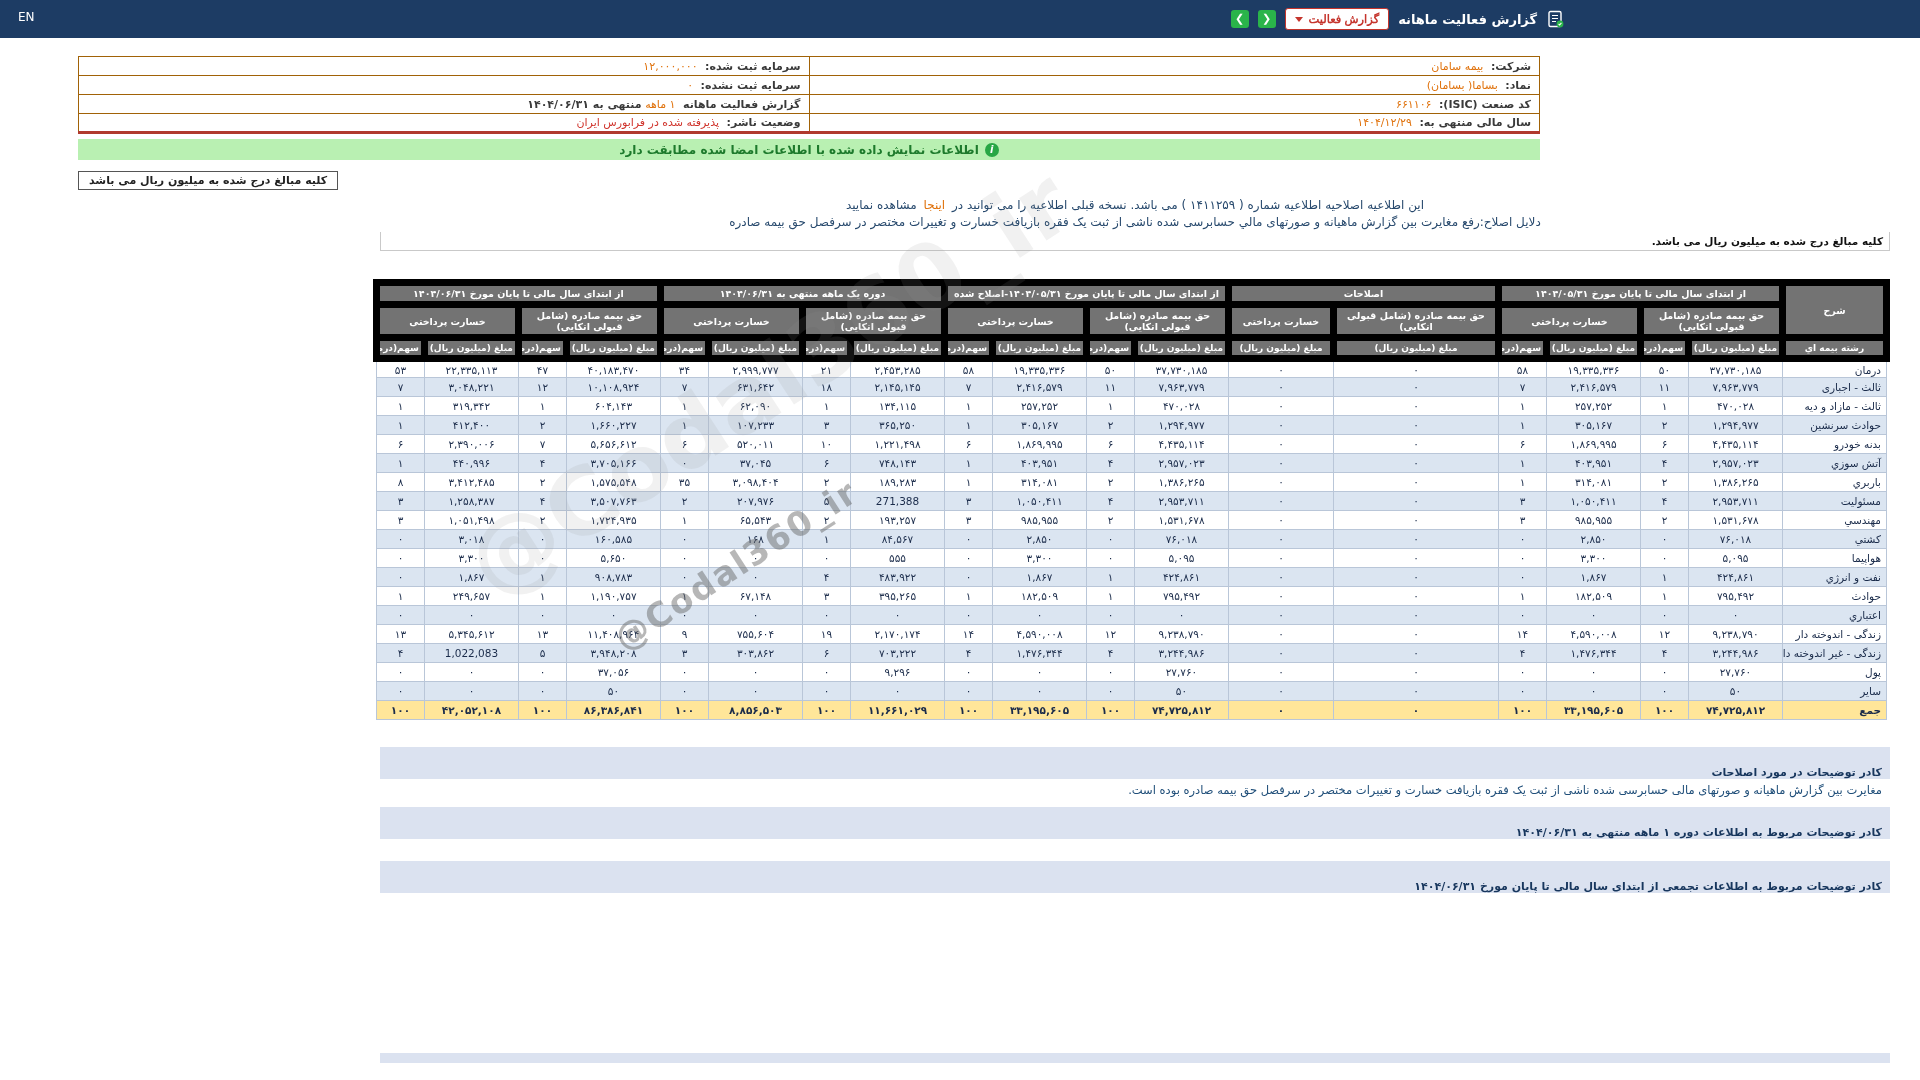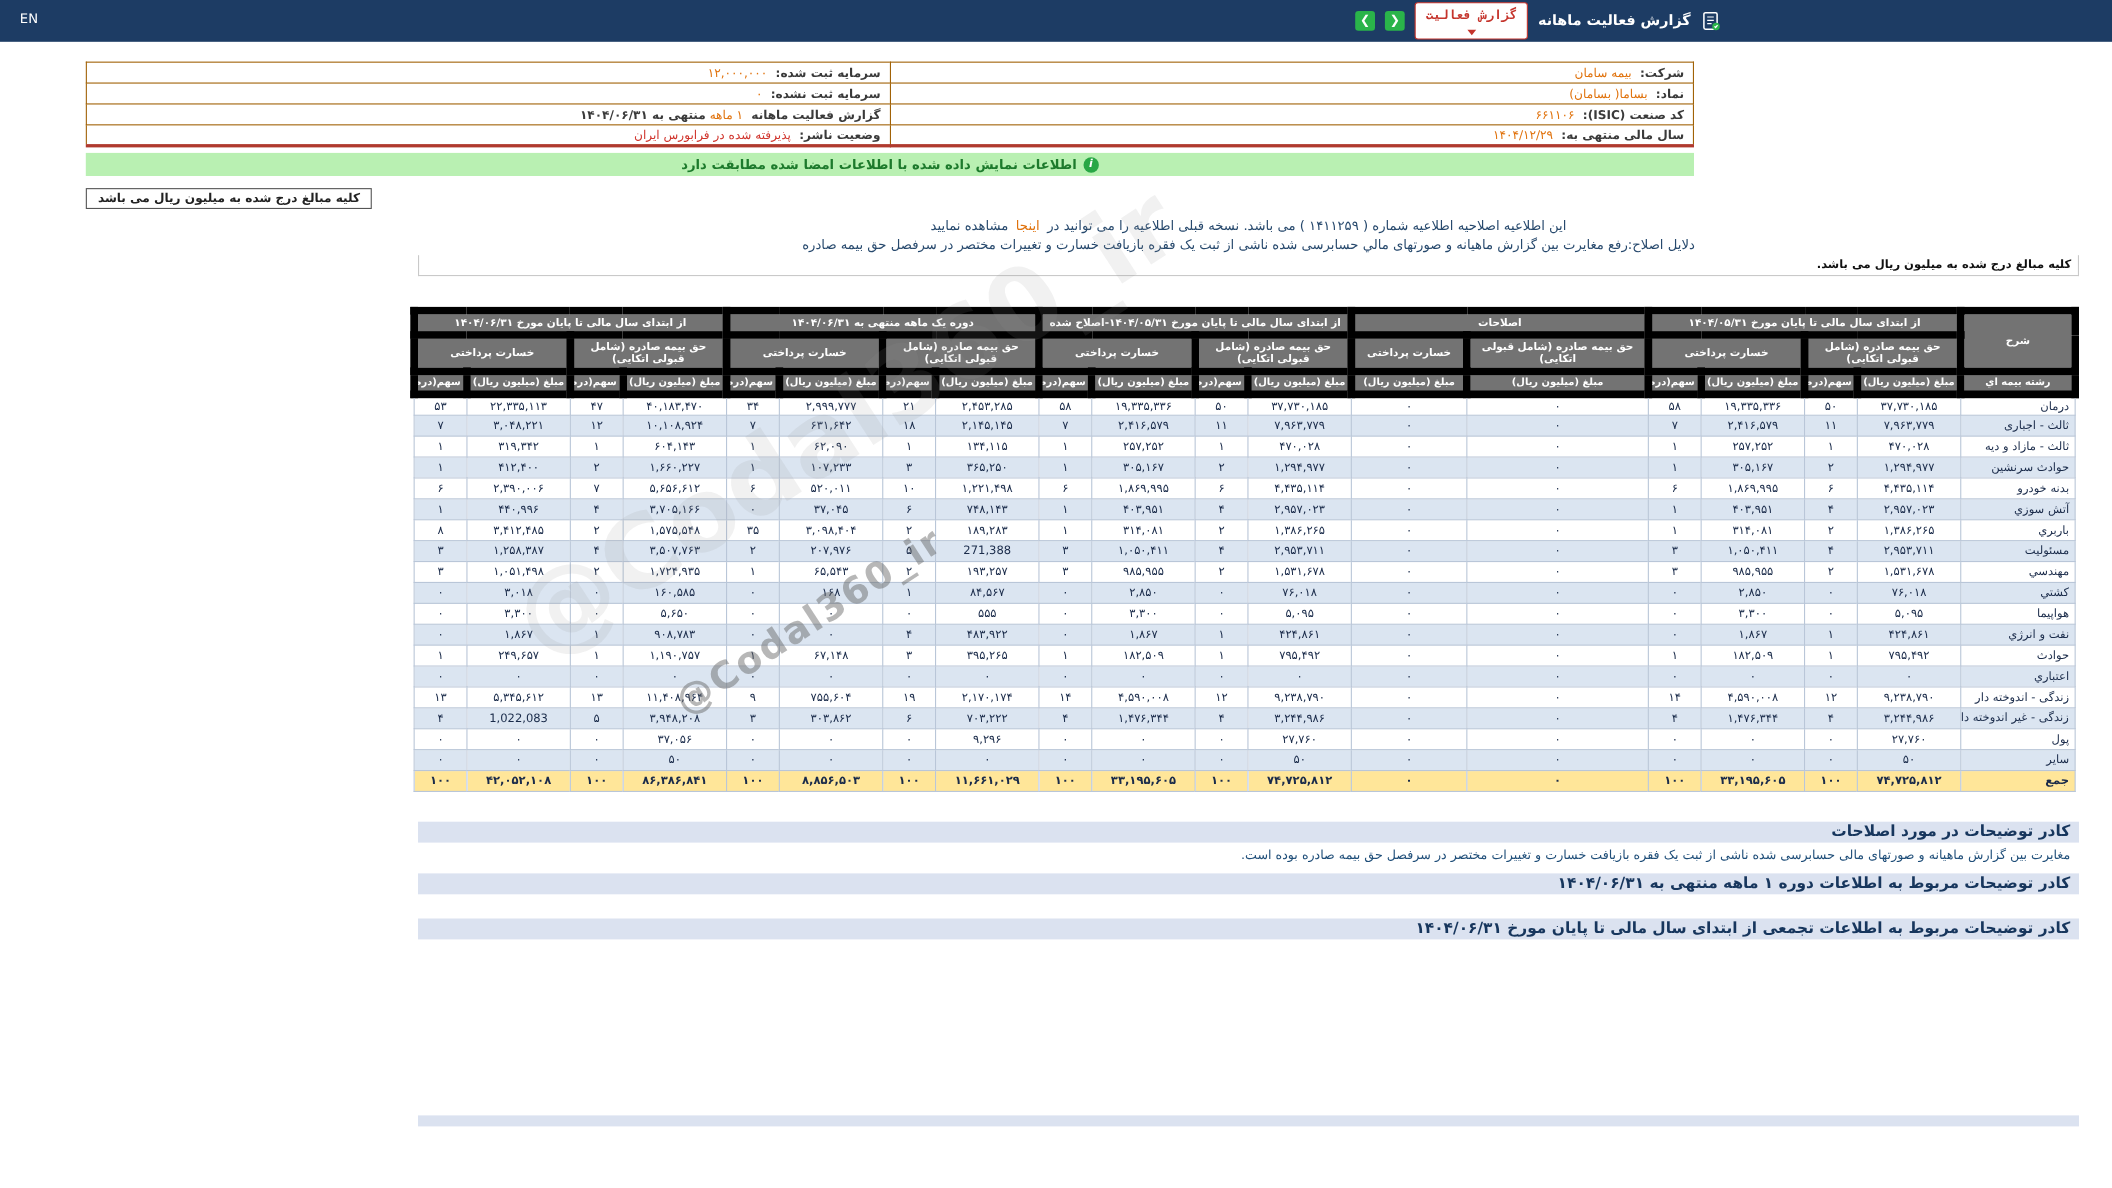"گزارش فعالیت" .report-type-btn { flex-direction: column -> none; font-family: Liberation Mono, monospace -> Liberation Sans, sans-serif }
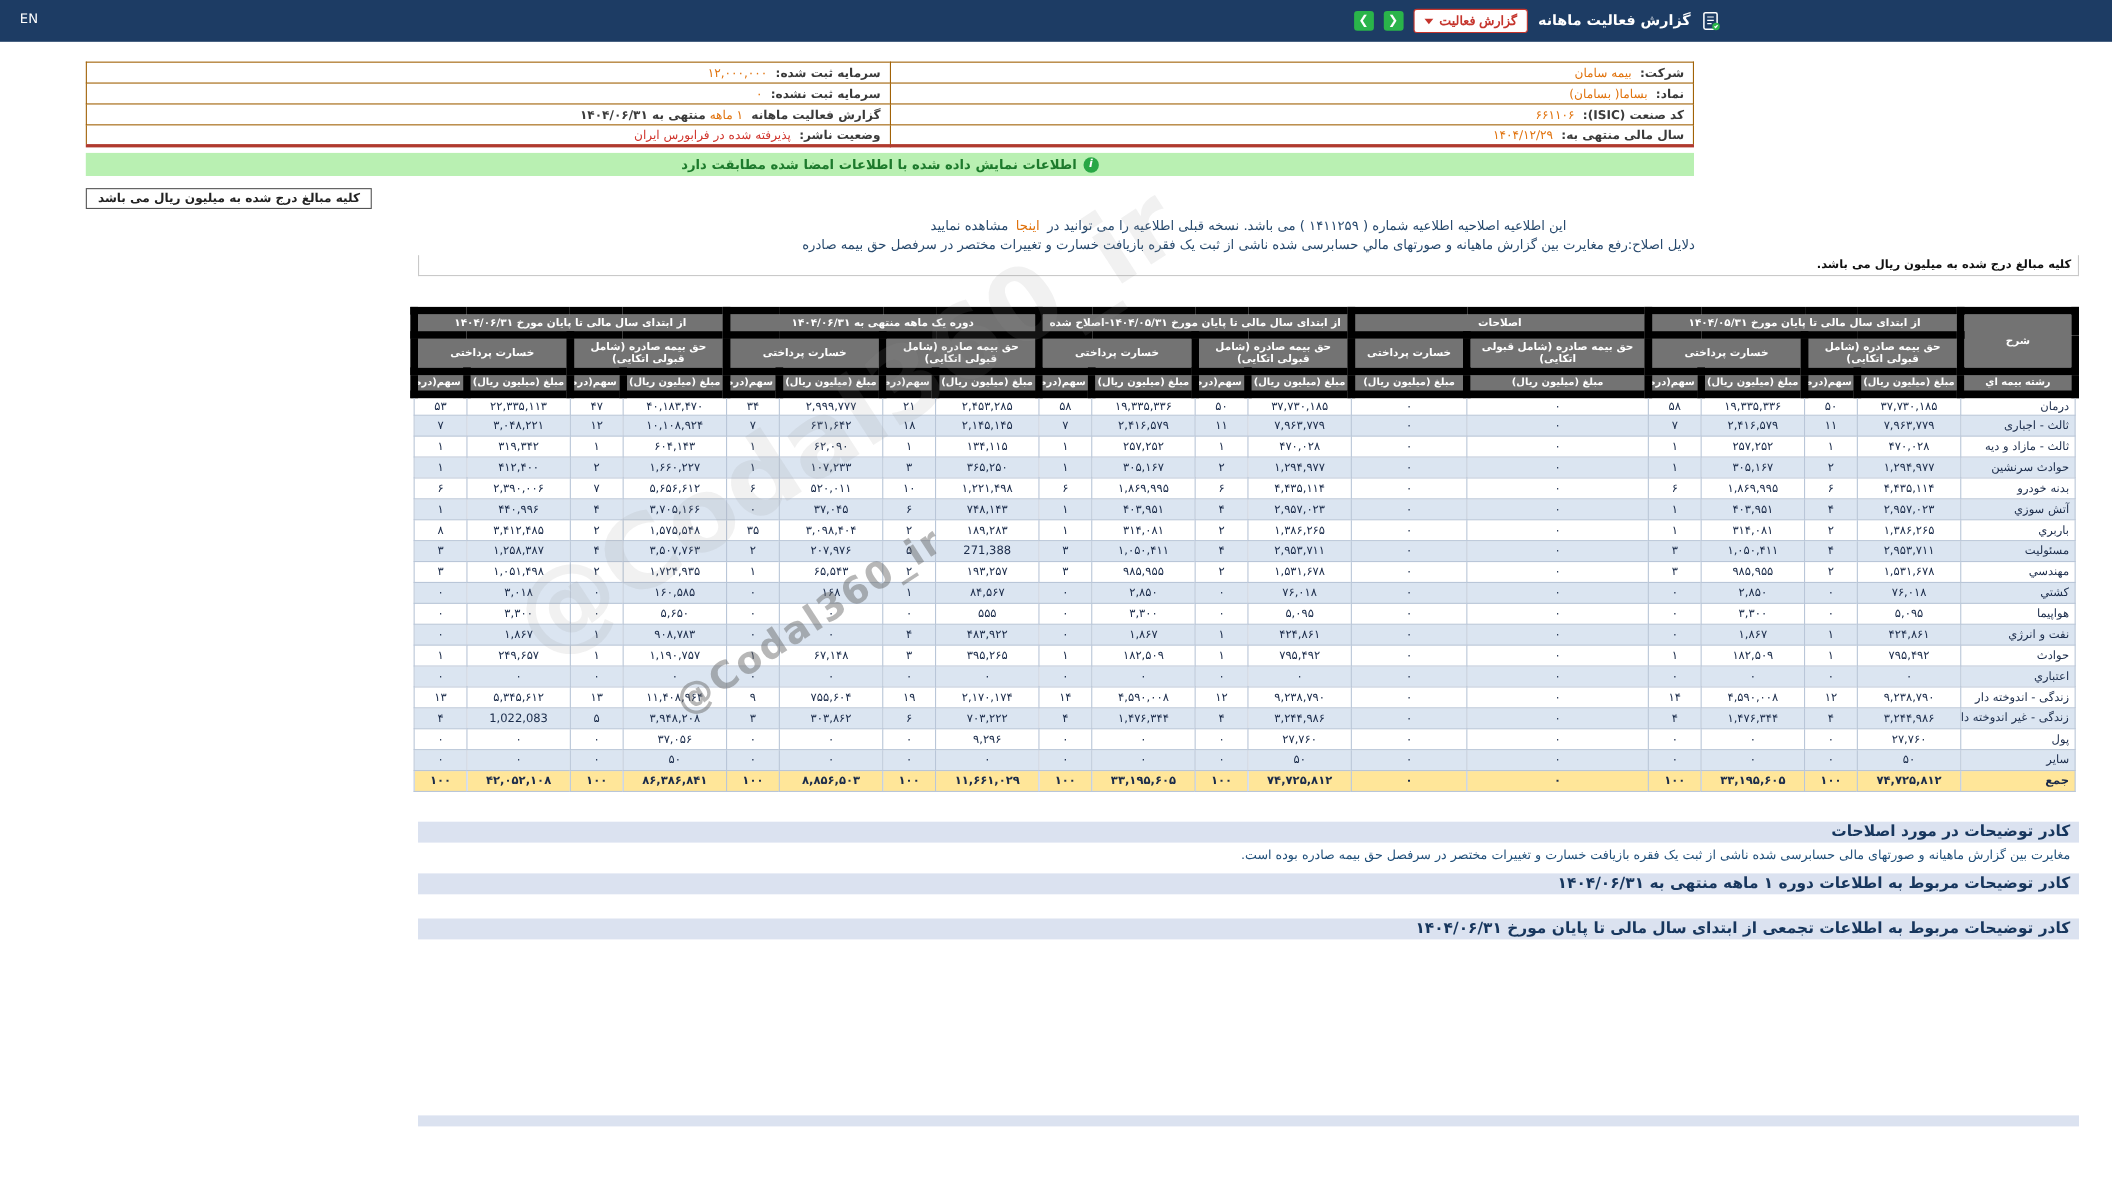"کادر توضیحات در مورد اصلاحات" .footer-bar { font-size: 14px -> 11px; padding: 0 8px -> 16px 8px }
